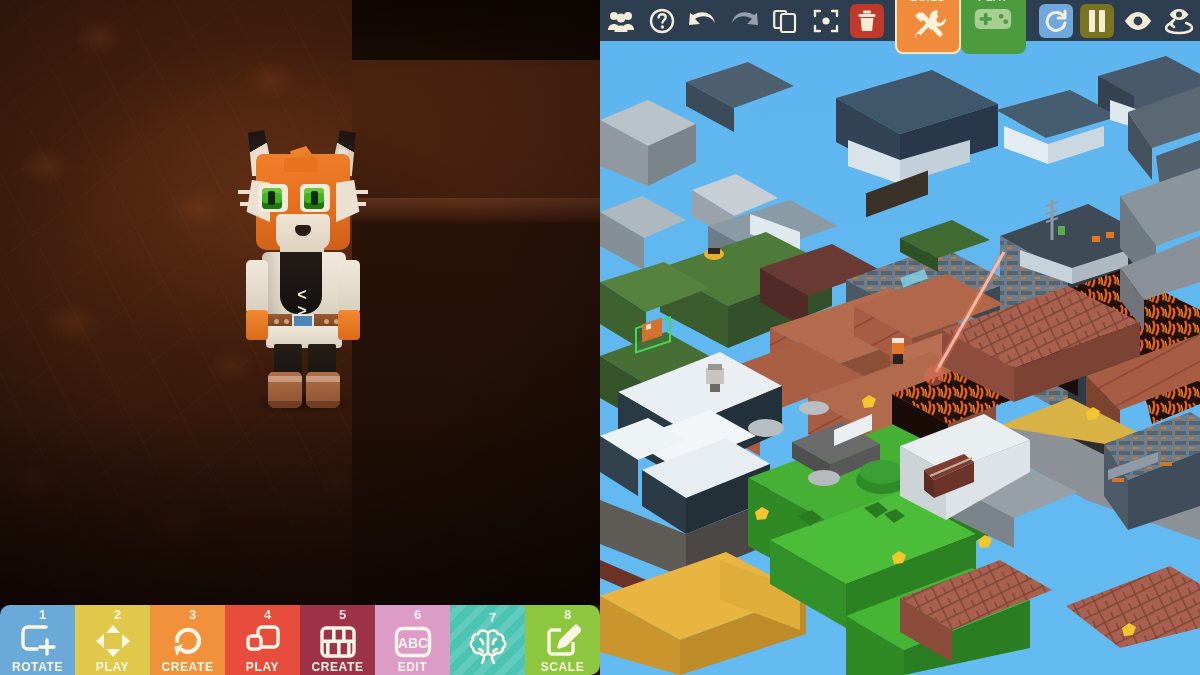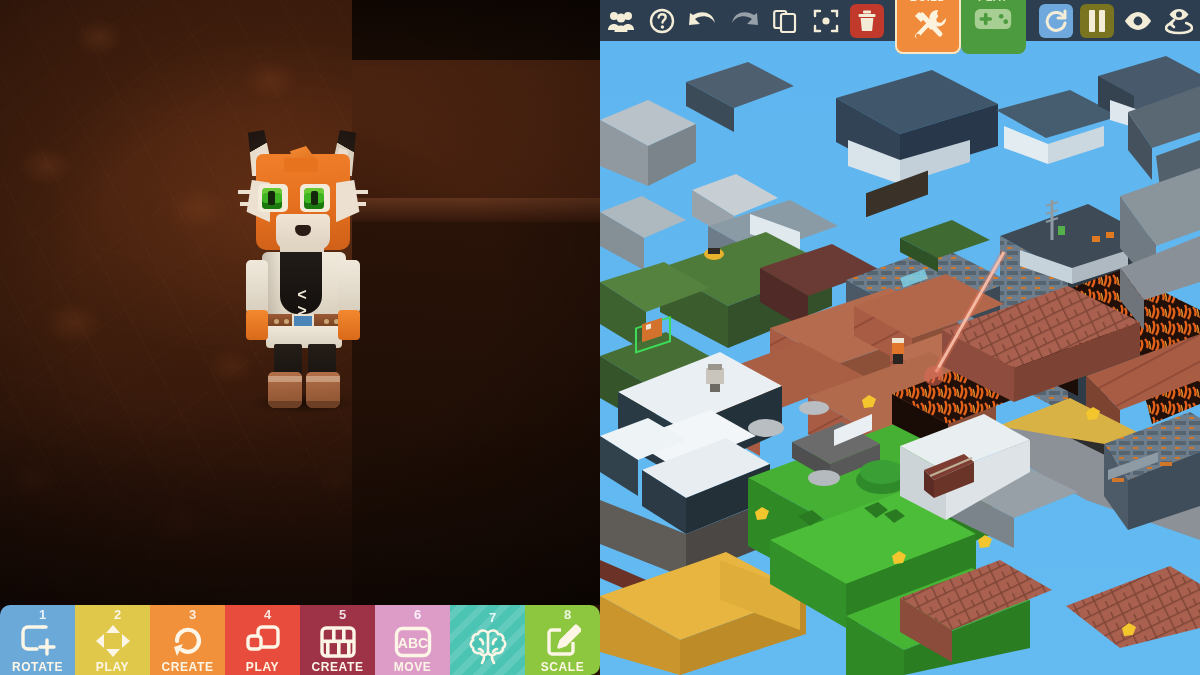"MOVE" span.t-label { text: MOVE -> EDIT }
